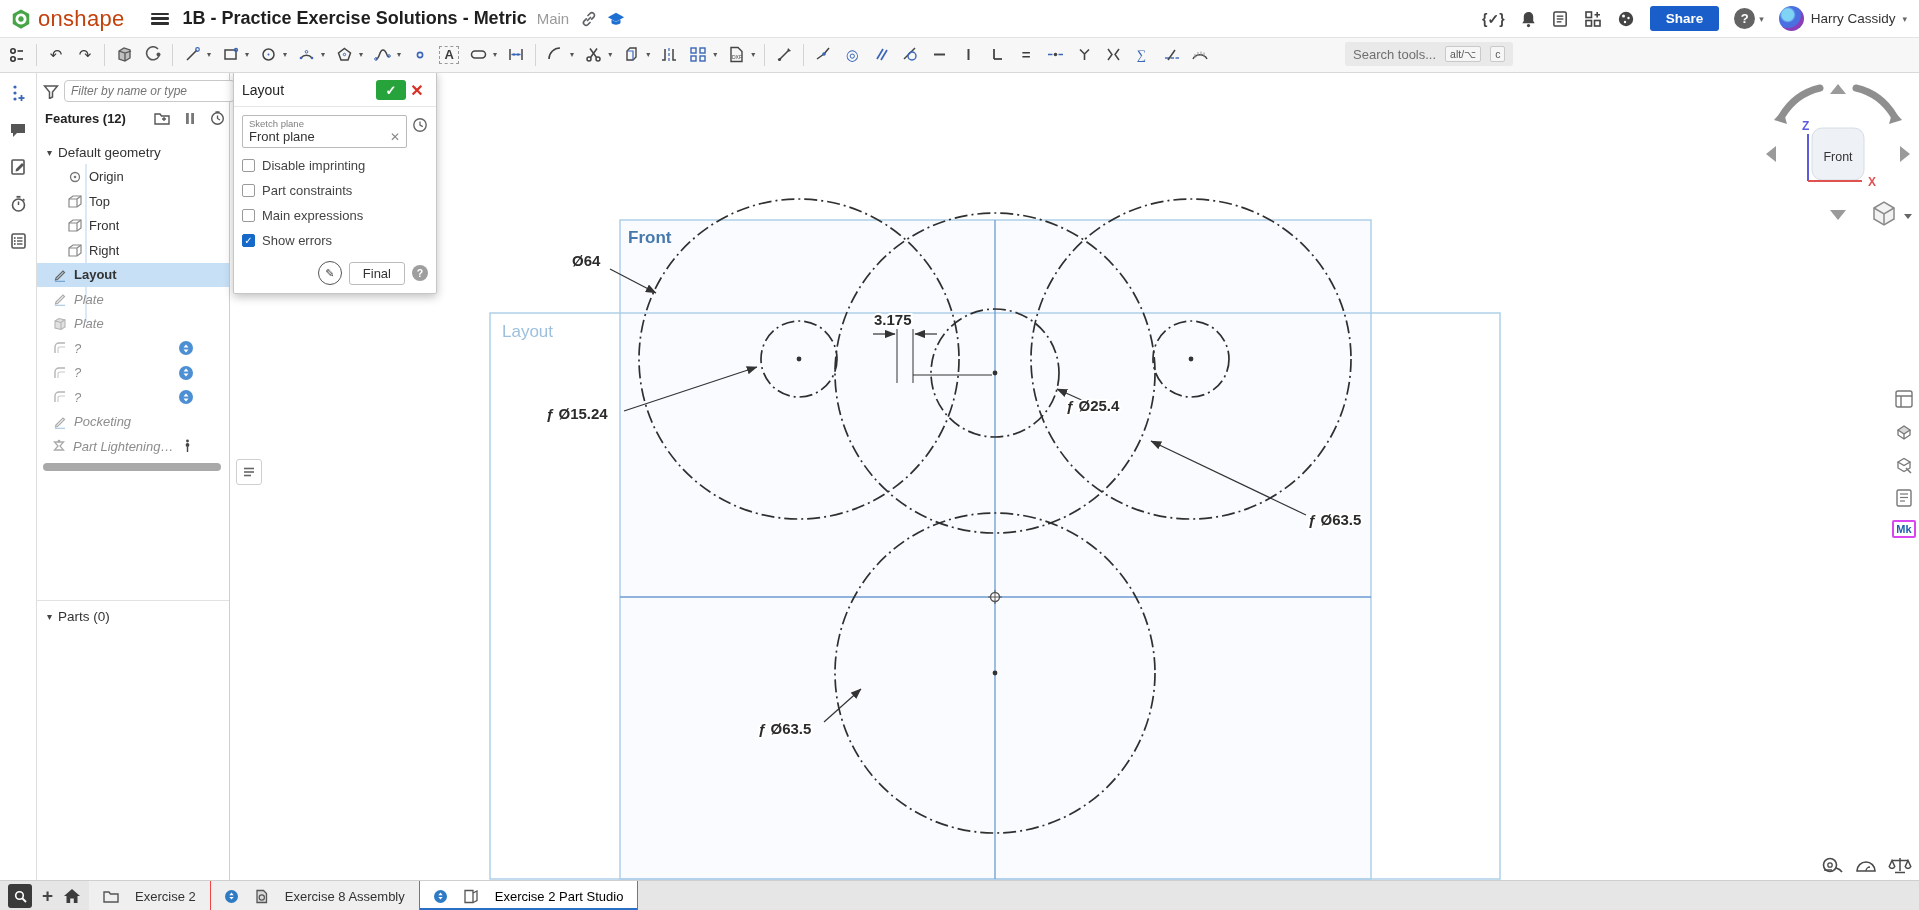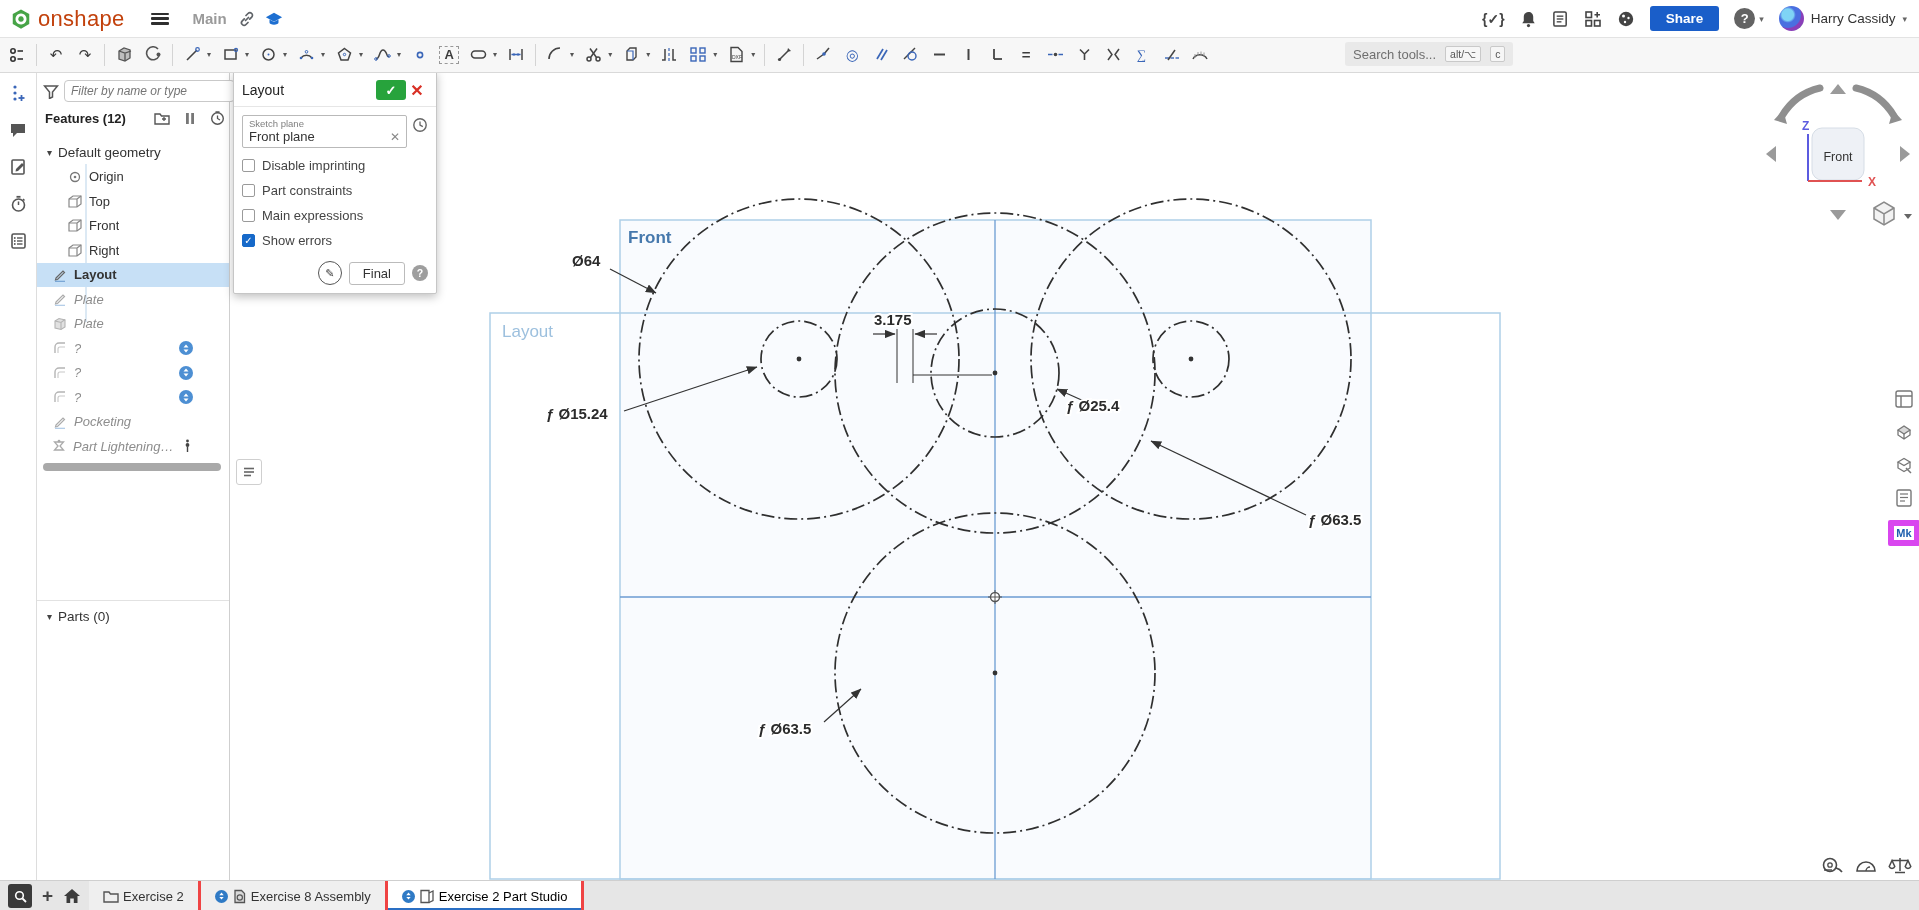"1B - Practice Exercise Solutions" span.doc-title { html: none -> <span>1B - Practice Exercise Solutions - Metric</span> }
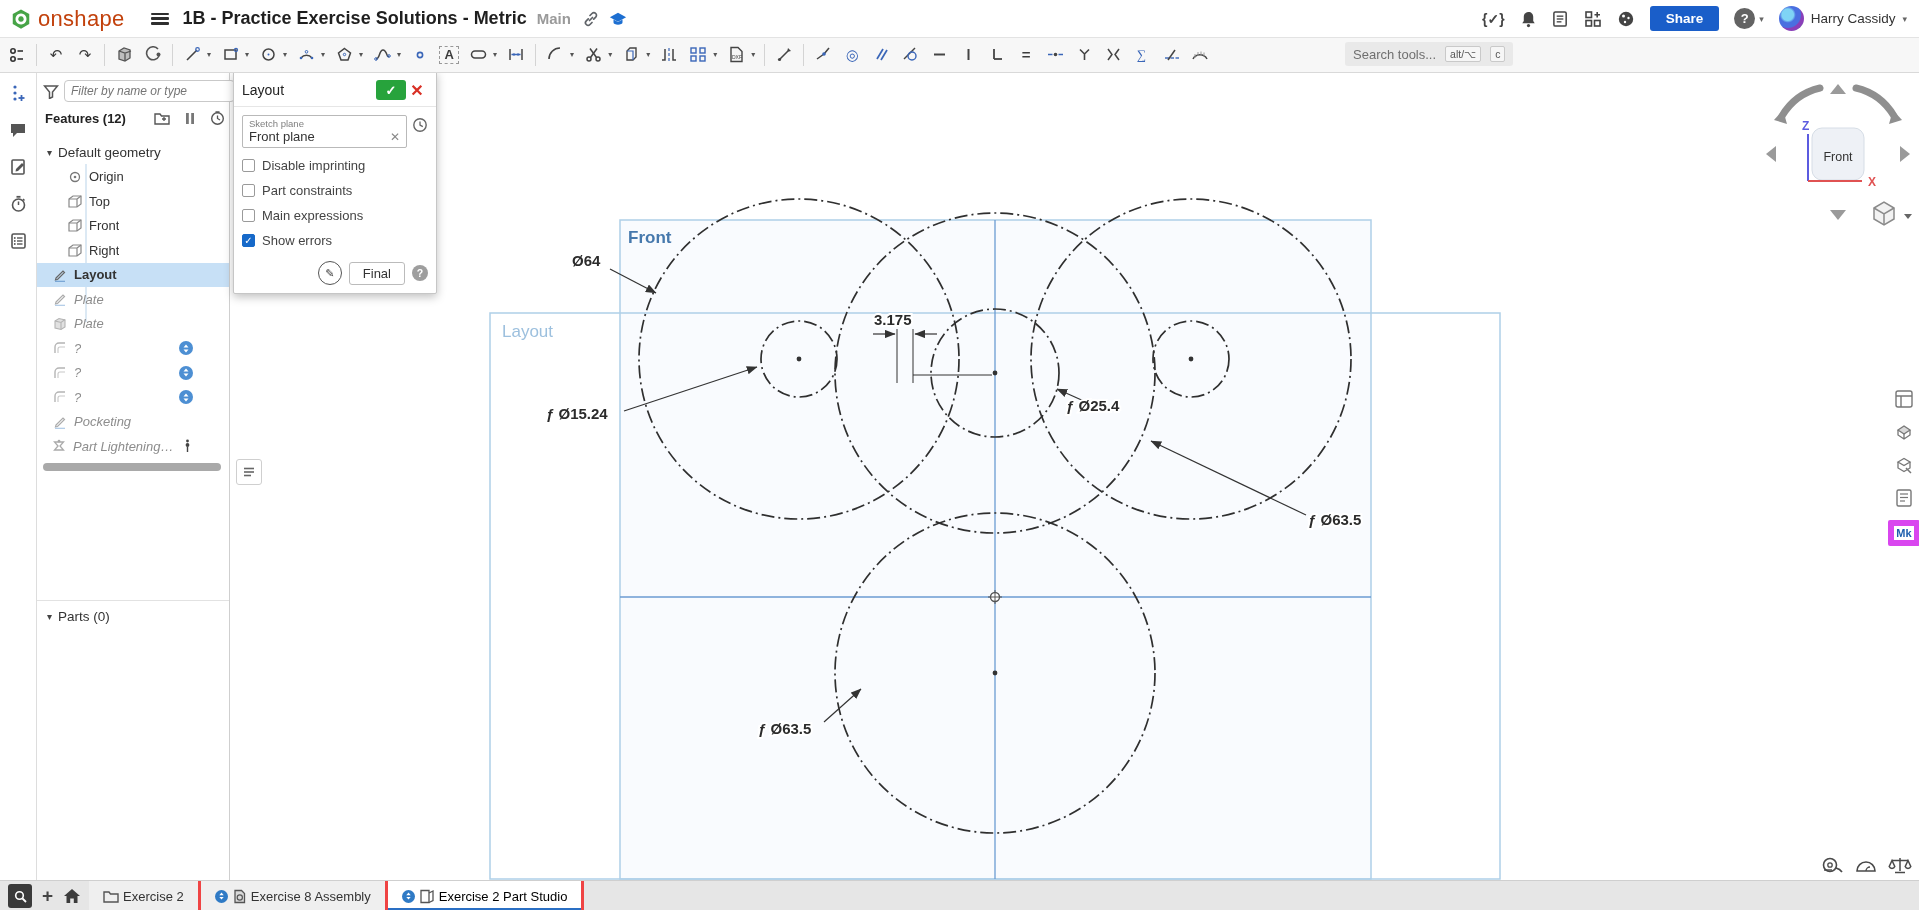"Main" .branch { font-weight: bold -> none }
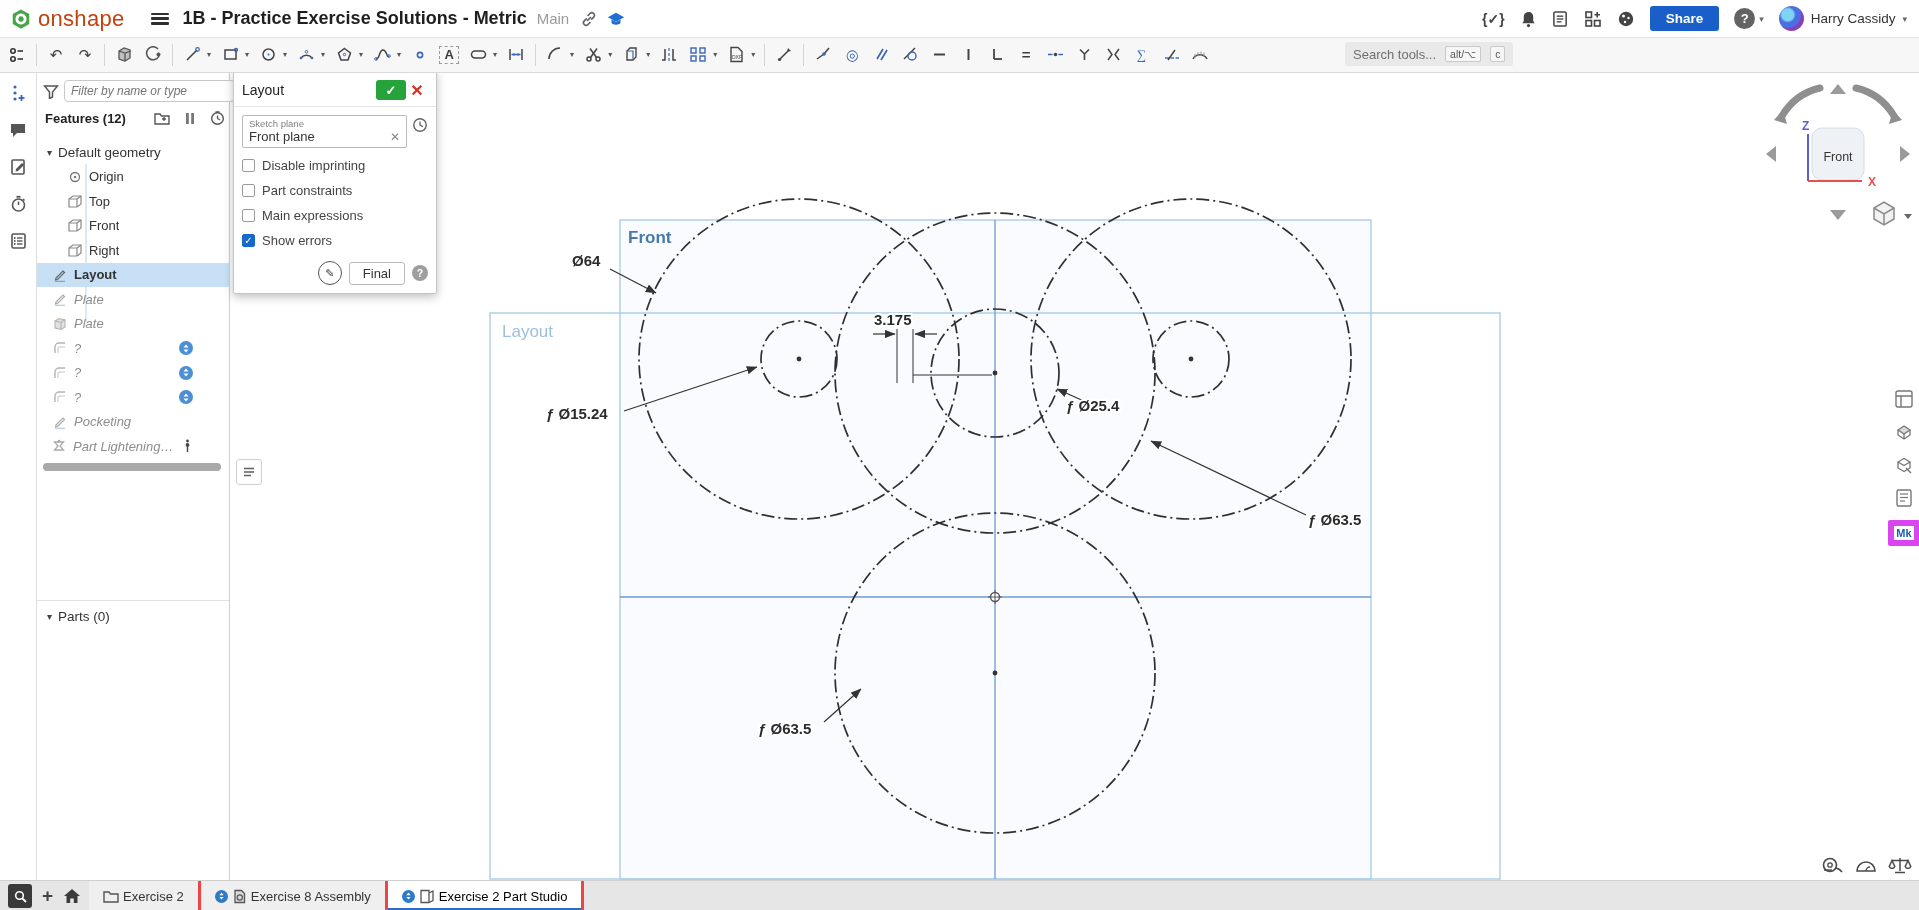"Mk" .mk-badge { border: 6px solid #d946ef -> 2px solid #d946ef }
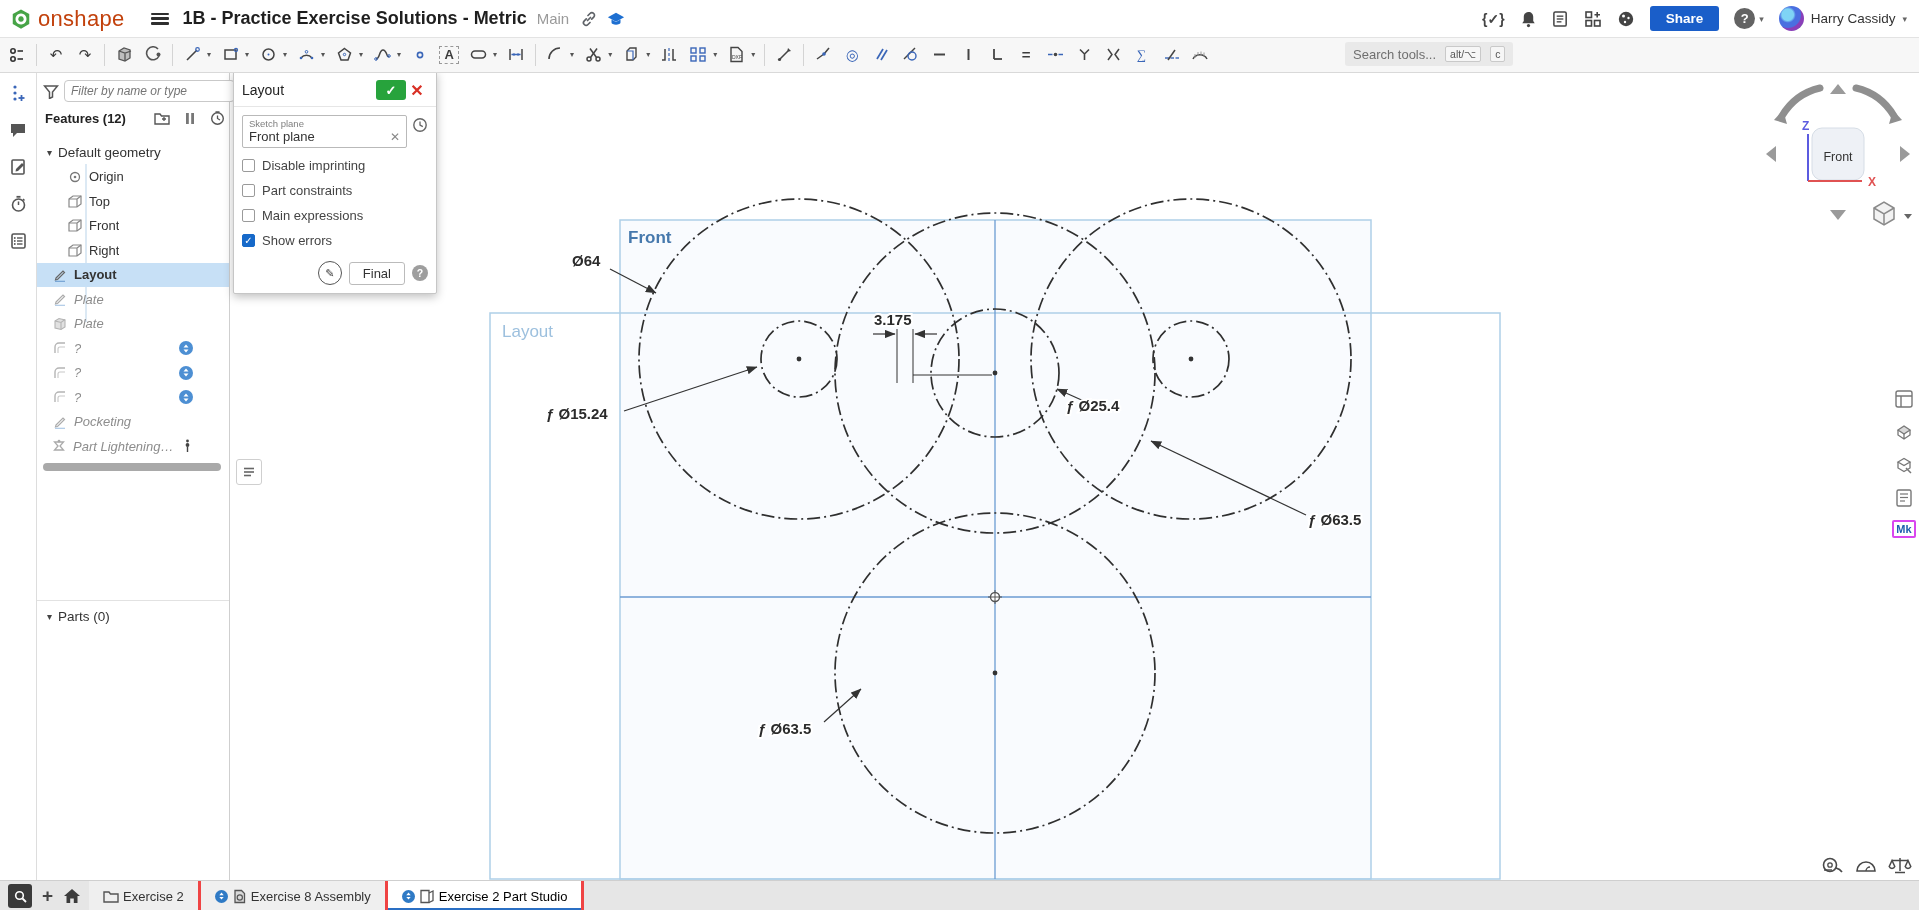"Exercise 2" .tab { border-right: 3px solid #ef4444 -> 1px solid #ef4444; gap: 4px -> 16px }
